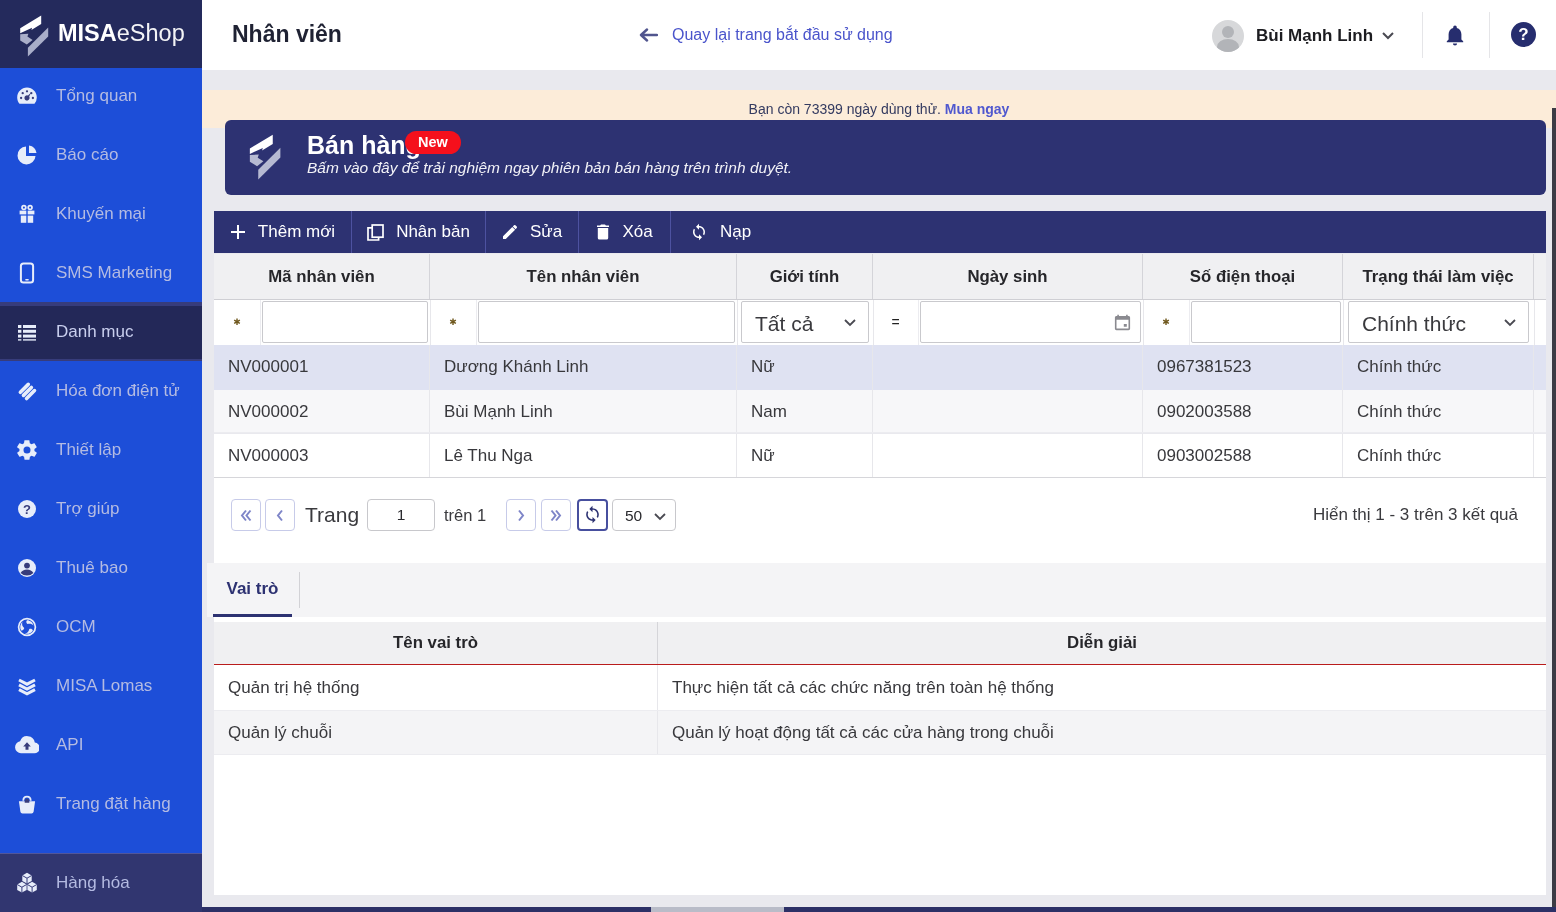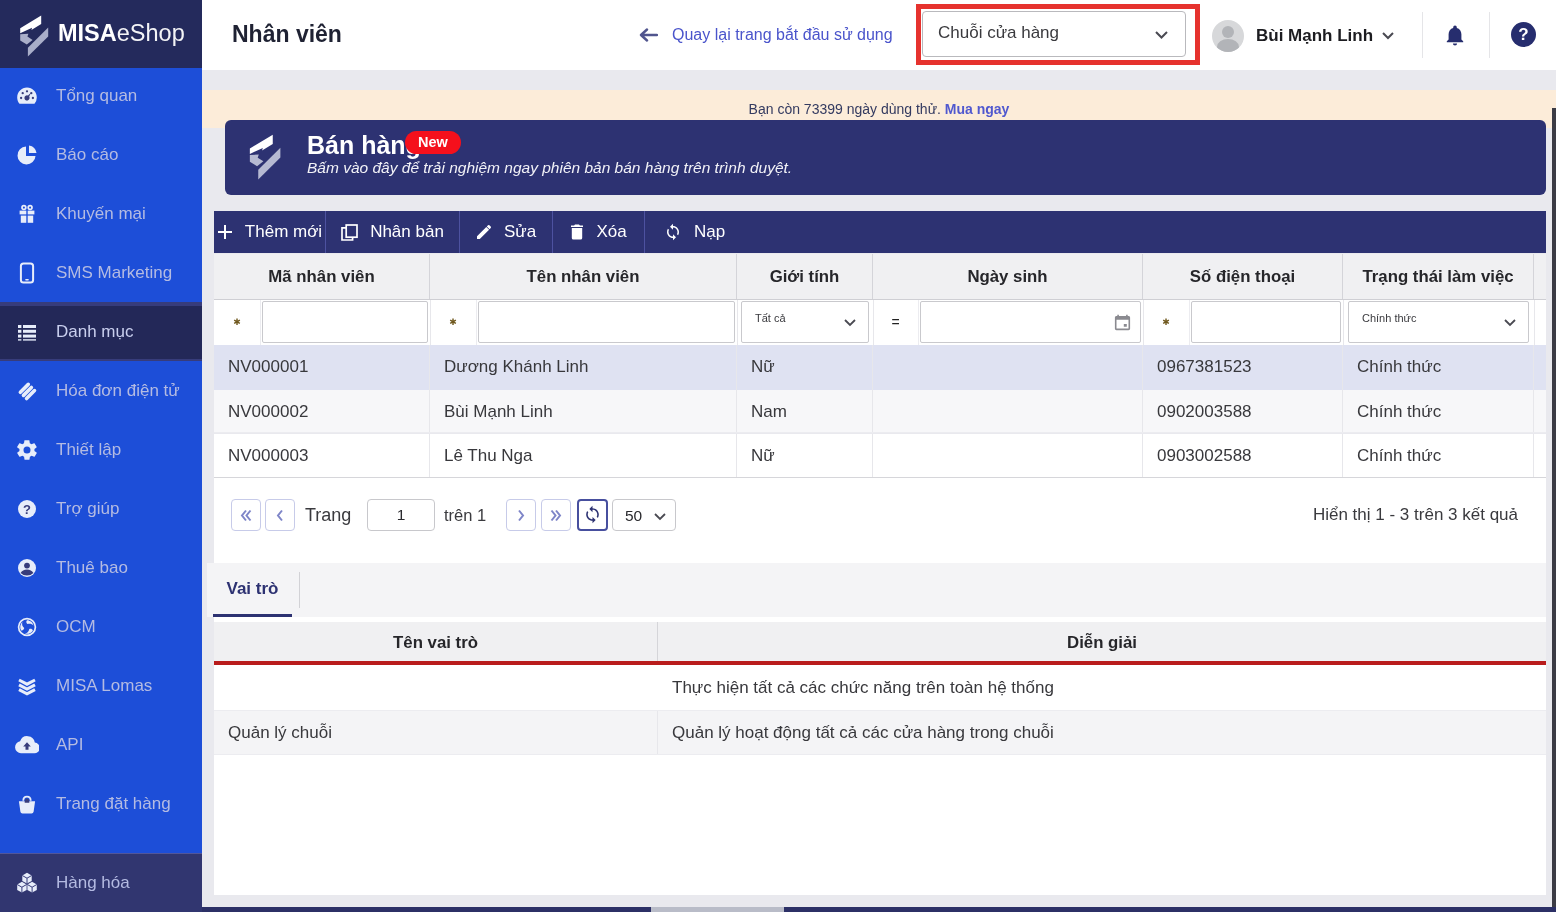"Chuỗi cửa hàng" div.abs { html: <div> <div> <div>Chuỗi cửa hàng</div> <svg> <path></path> </svg> </div> </div> -> none }
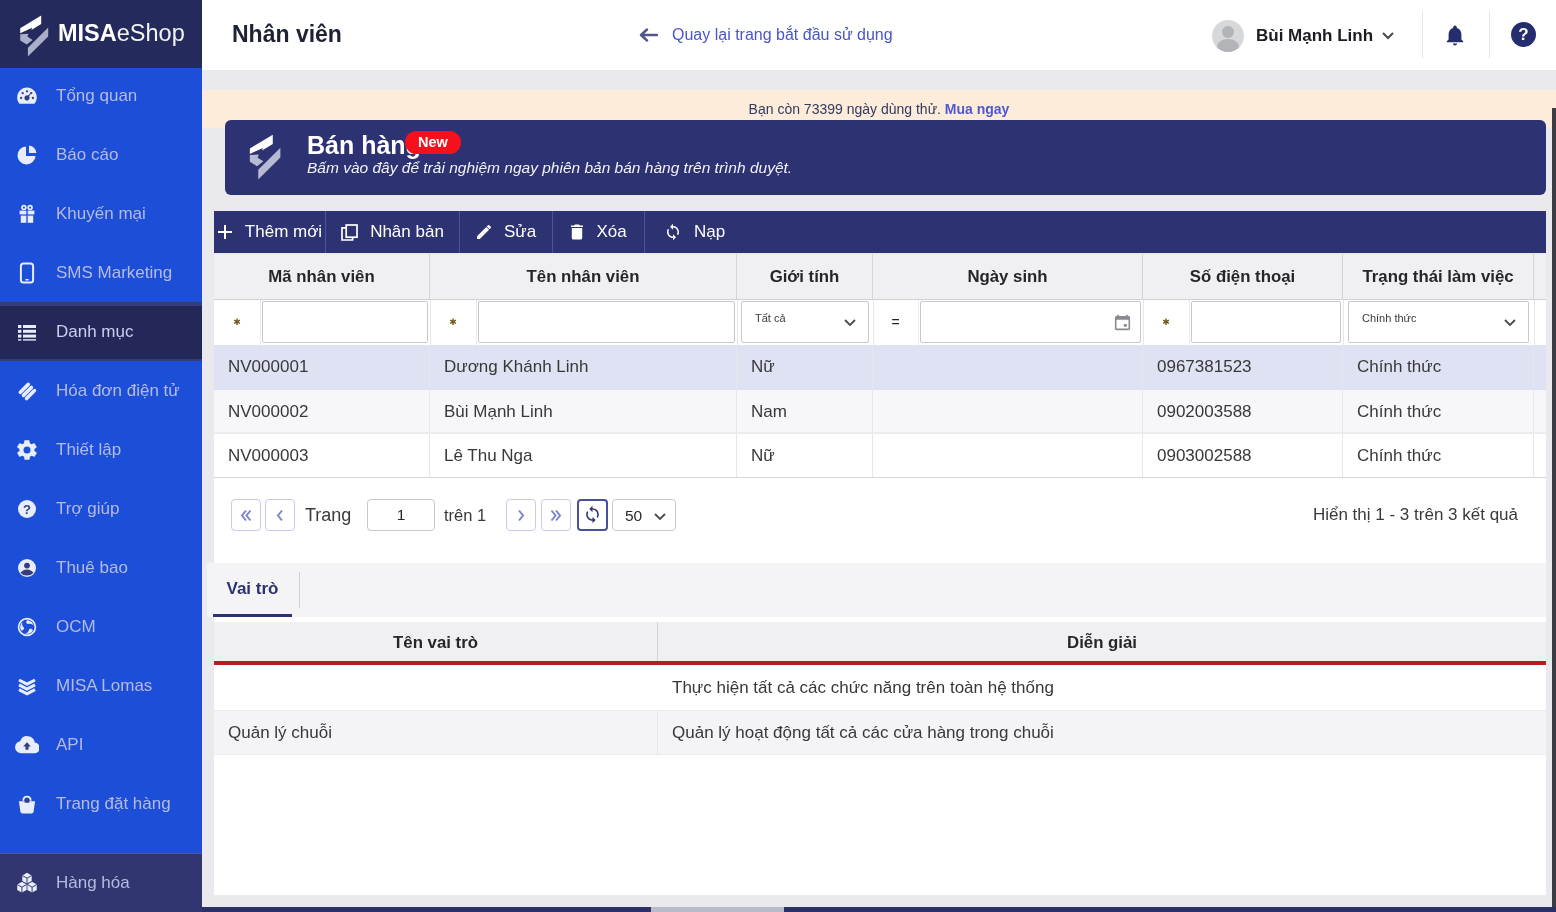"Thêm mới" div.tbtn { width: 112px -> 138px }
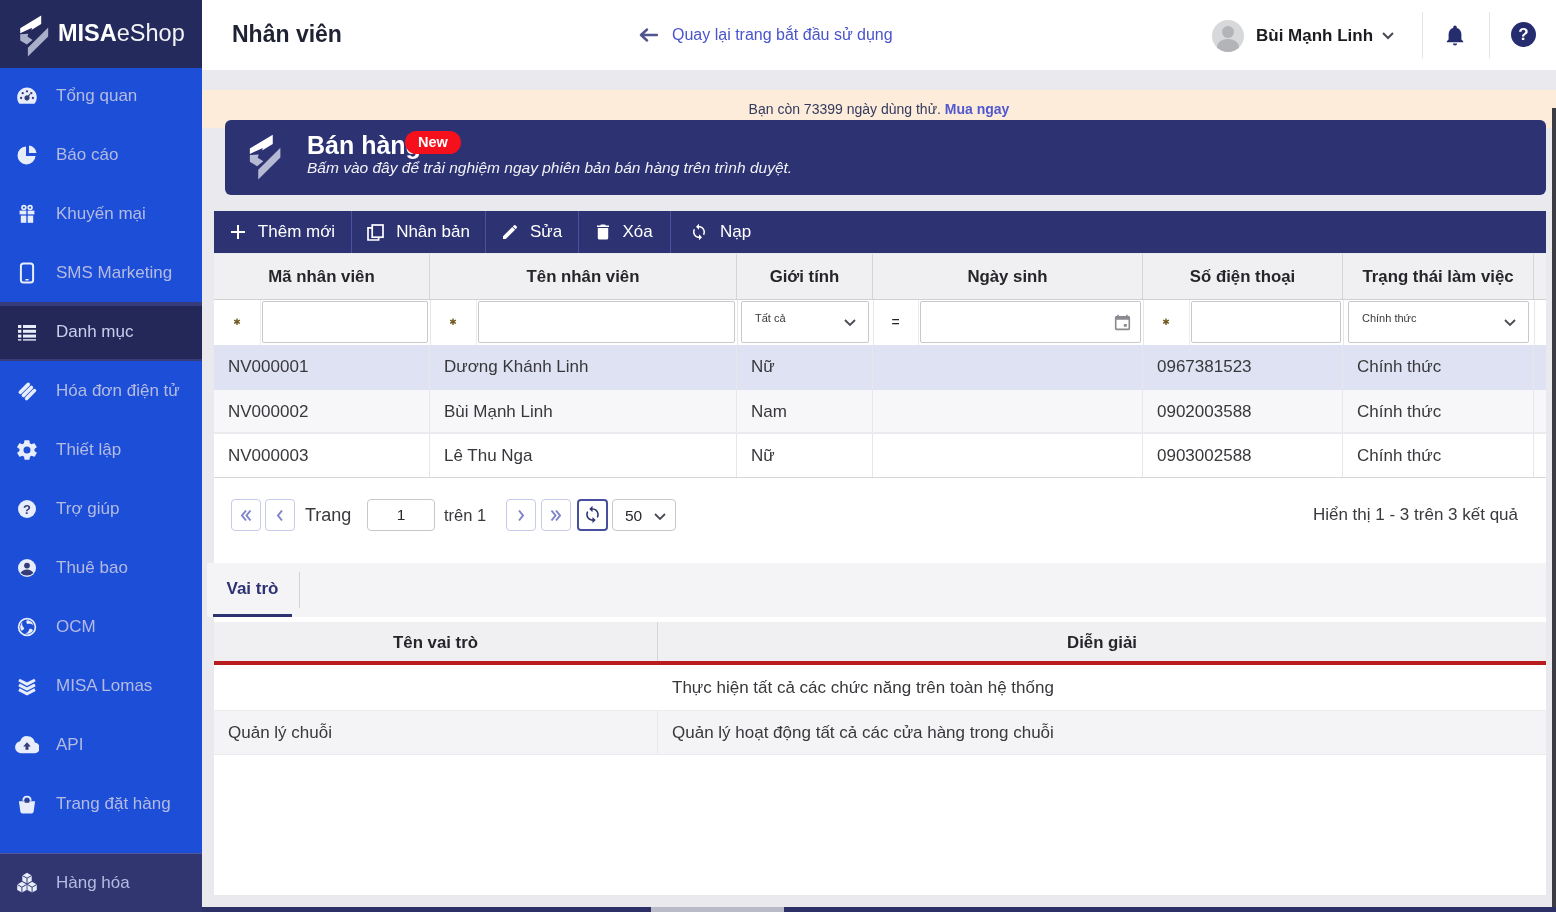"Tất cả" .fsel { font-size: 11px -> 21px }
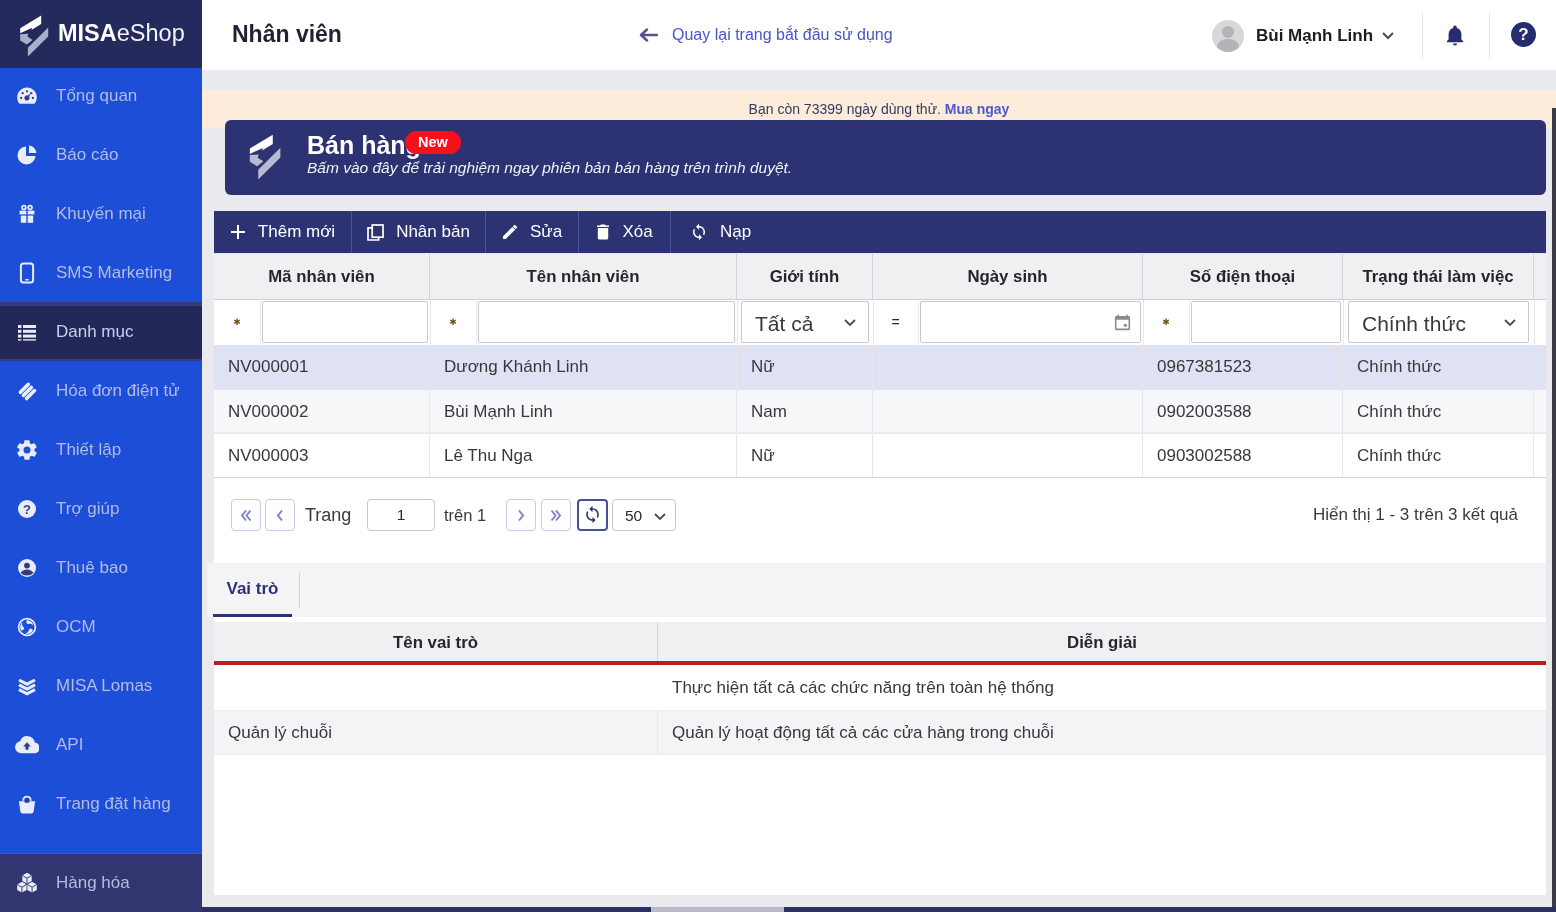"Trang" div.abs { font-size: 18px -> 21px }
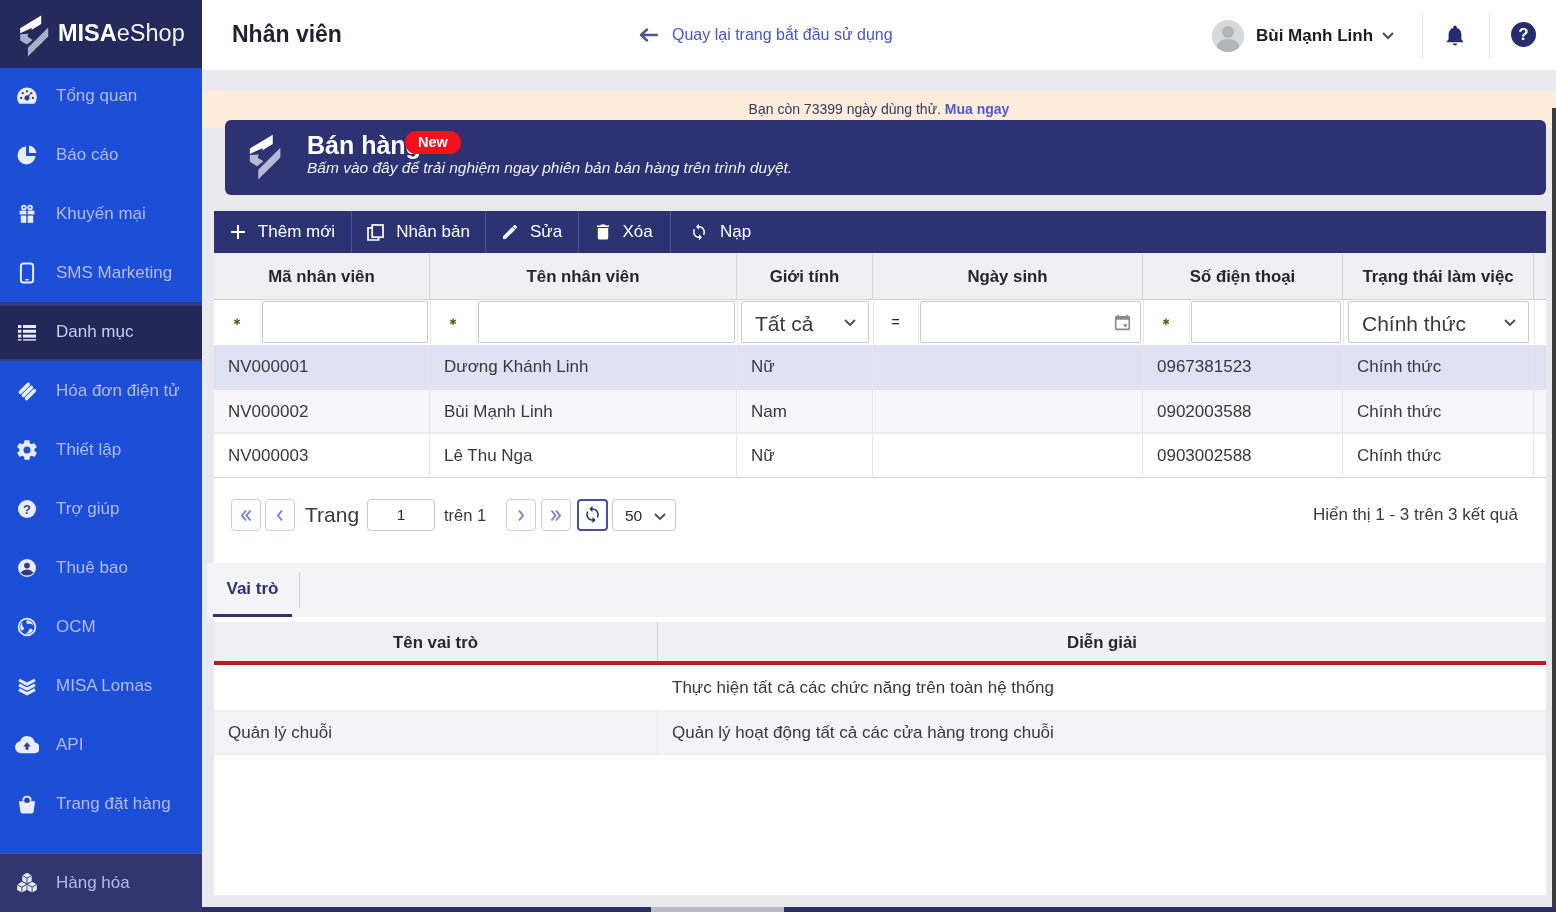"Tên vai trò" div.abs { border-bottom: 4px solid #b91c1c -> 1px solid #b91c1c }
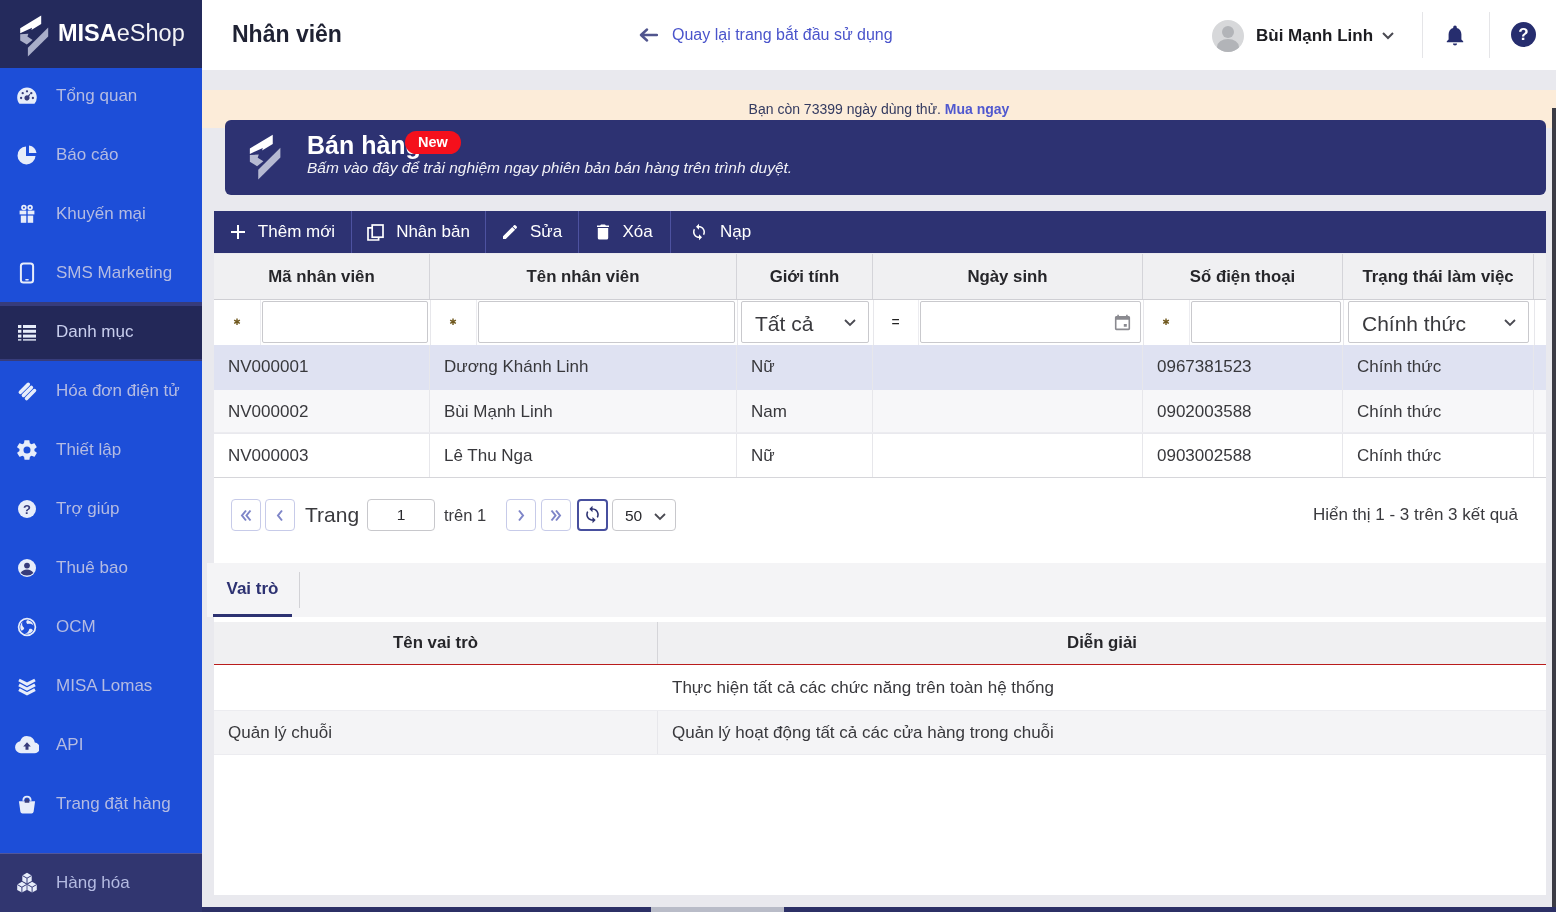"Quản trị hệ thống" div.ccell { html: none -> <div>Quản trị hệ thống</div> }
